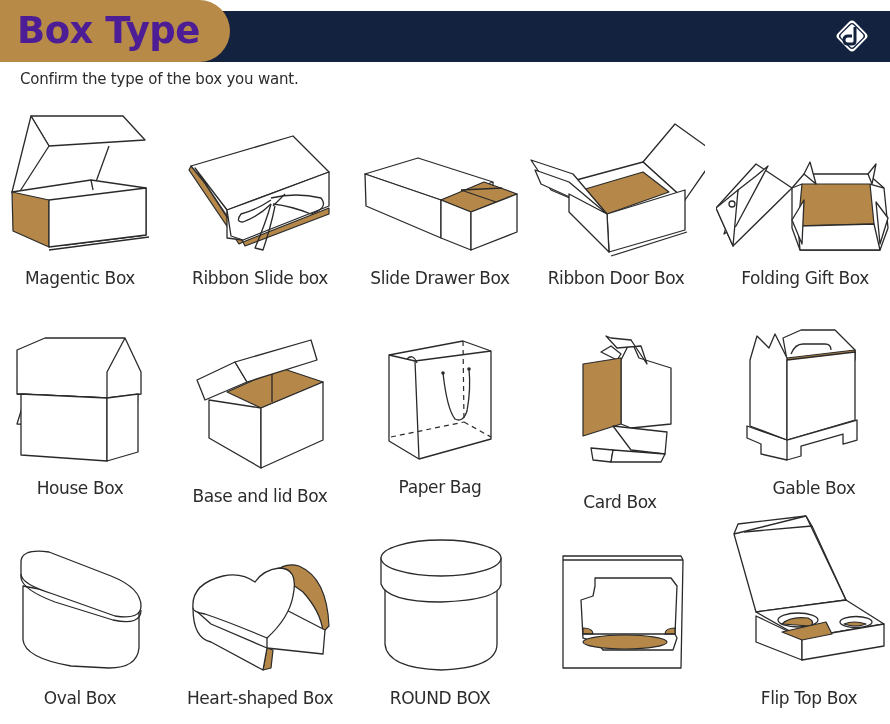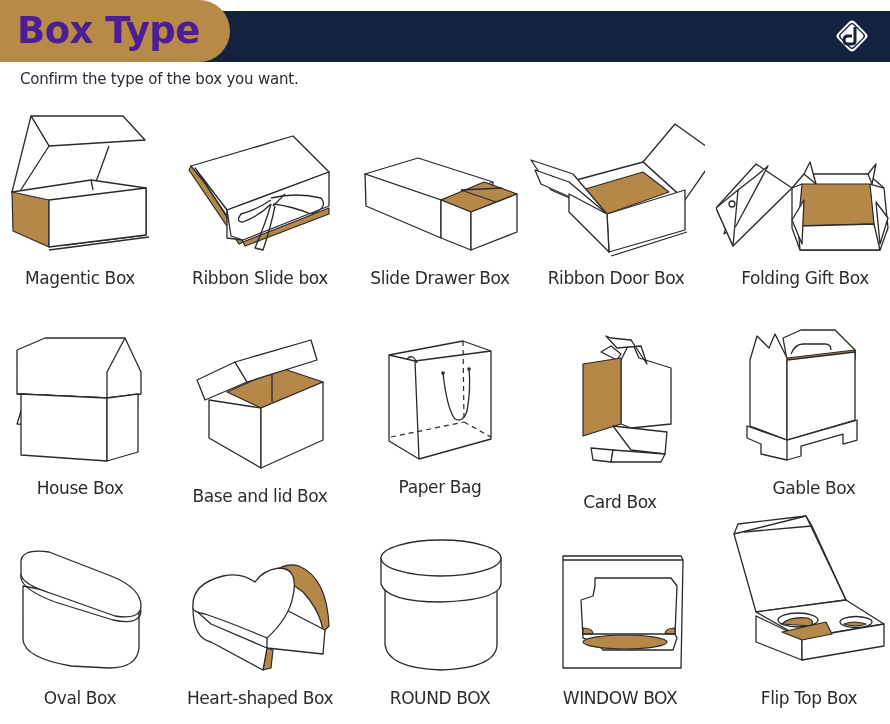"WINDOW BOX" div.label { html: <div>WINDOW BOX</div> -> none }
